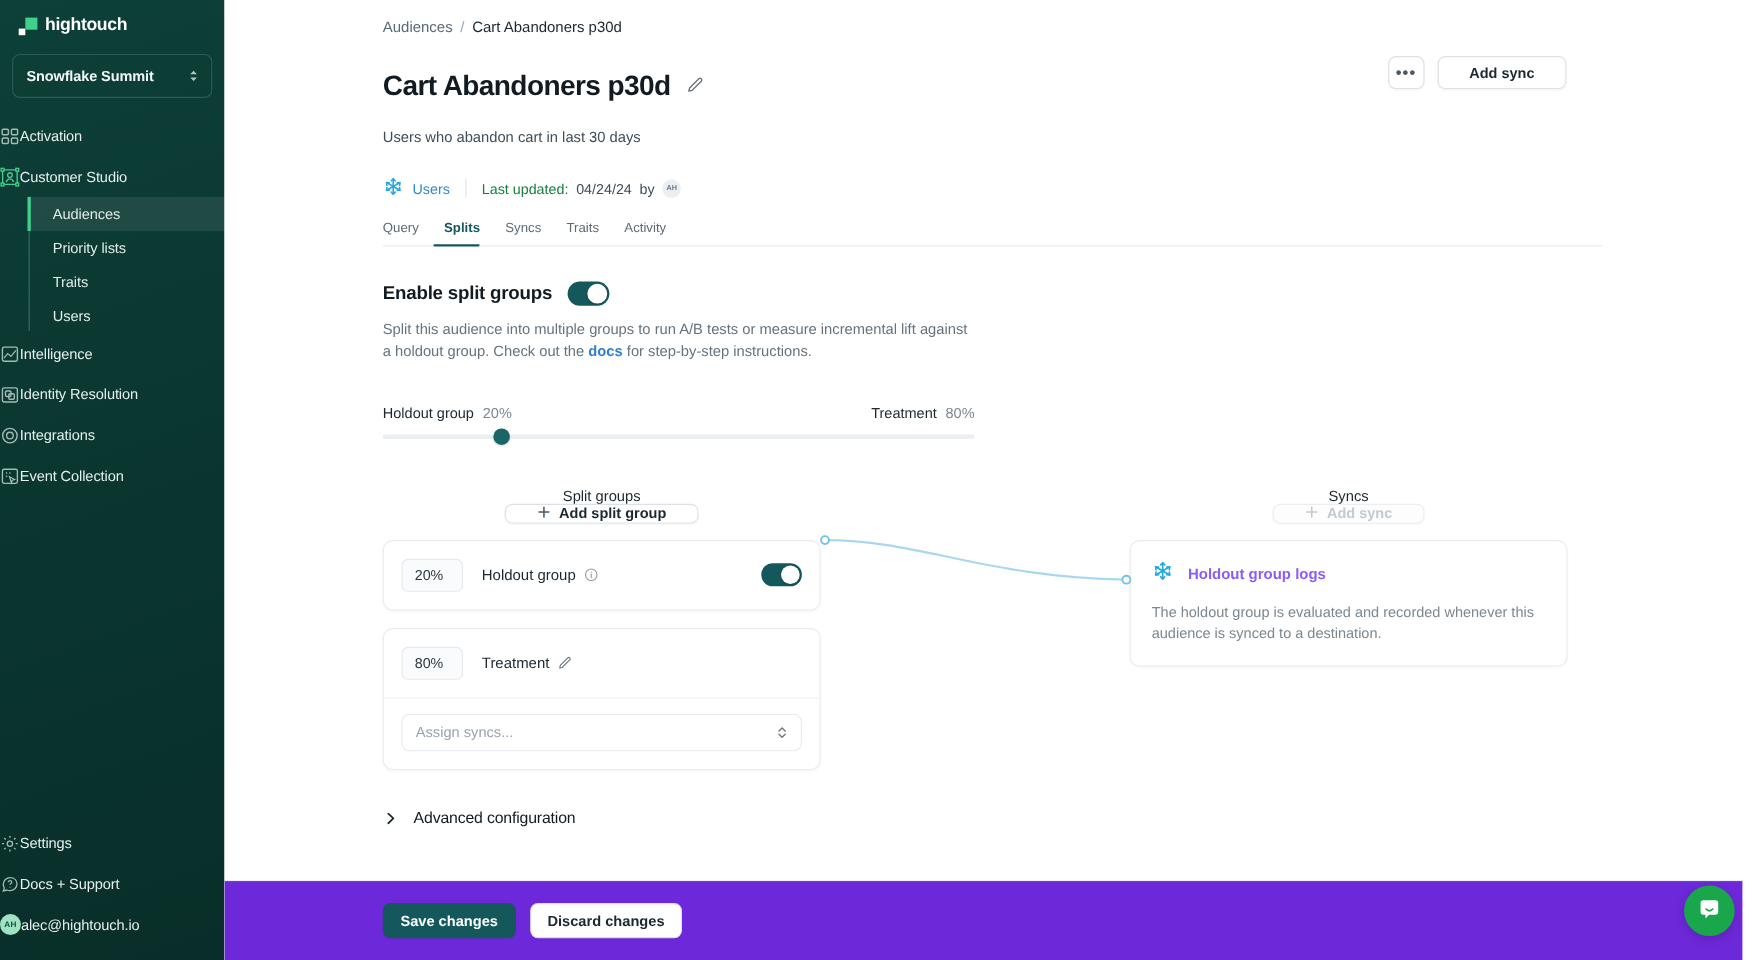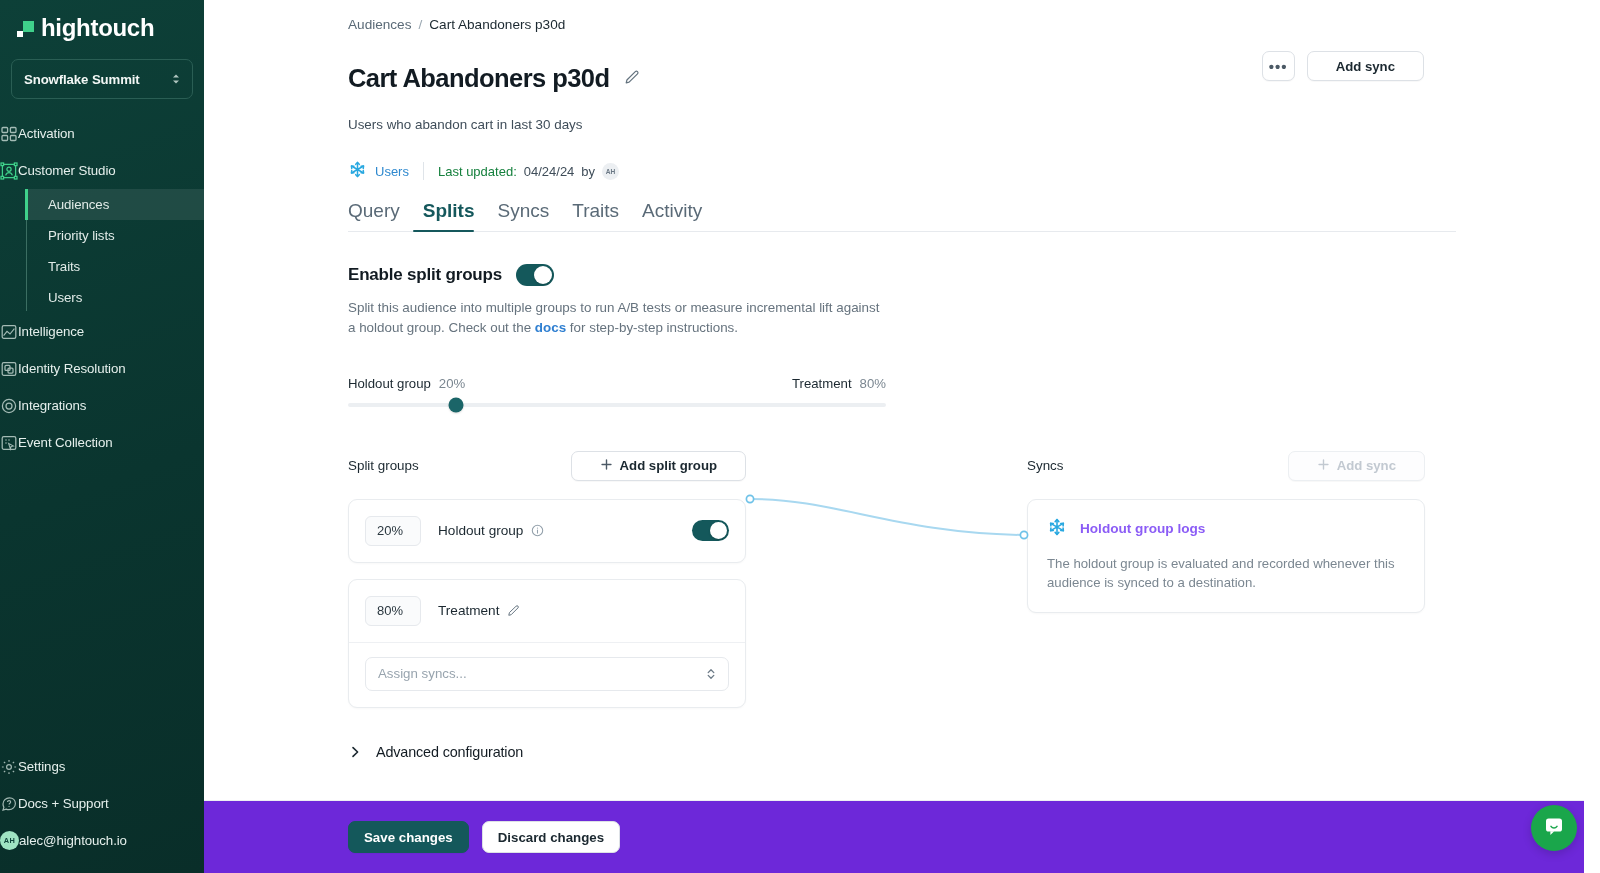"hightouch" .logo-text { font-size: 24px -> 16px }
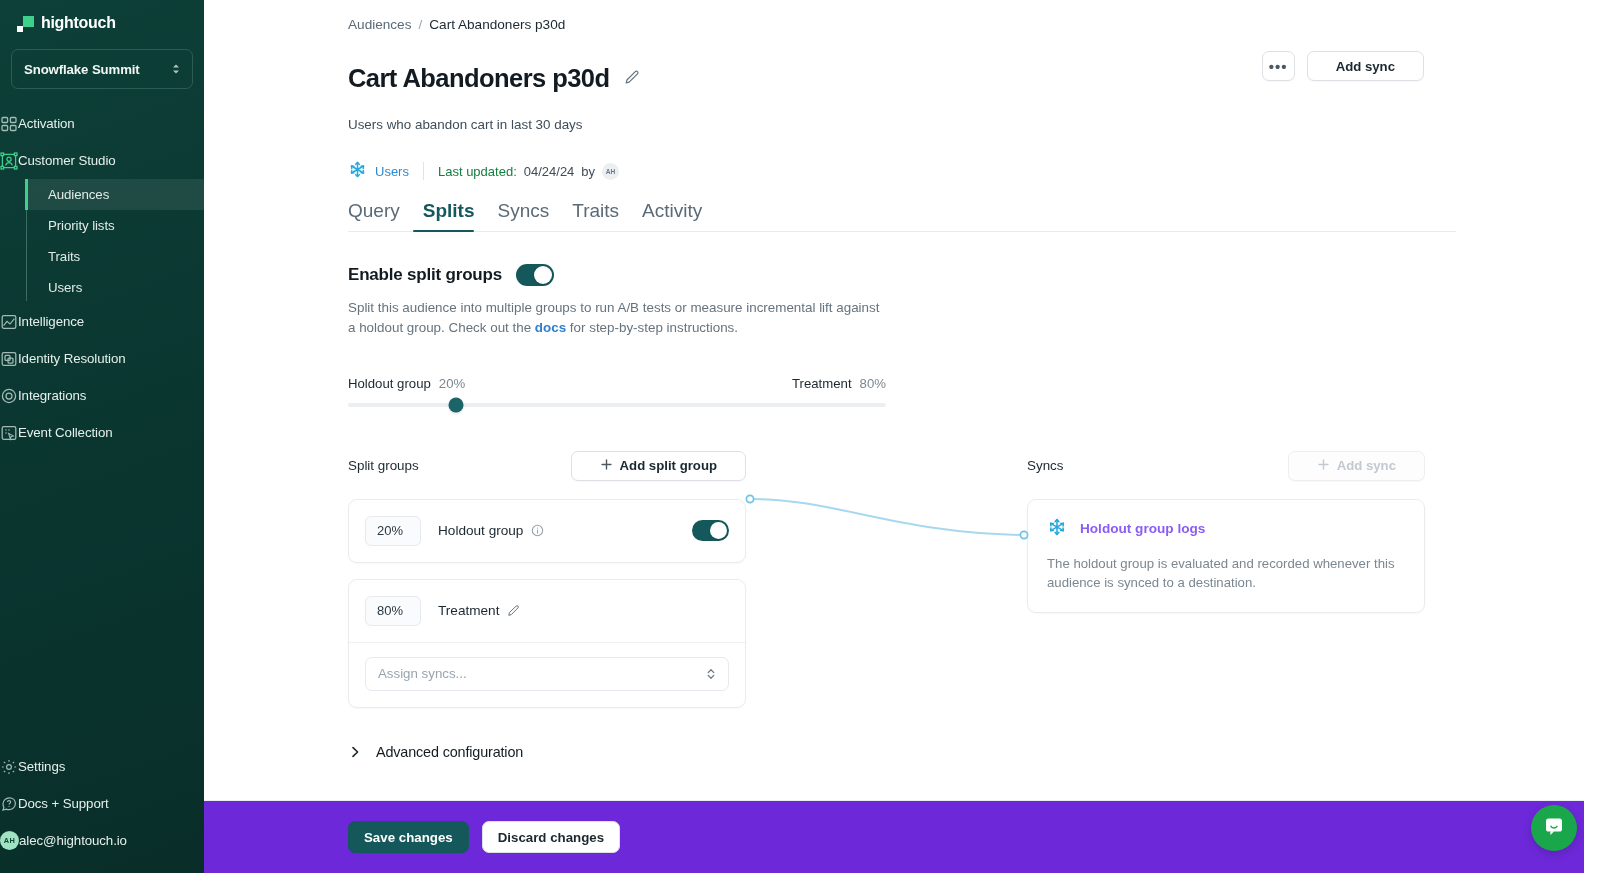"Query" .tab { font-size: 19px -> 12px }
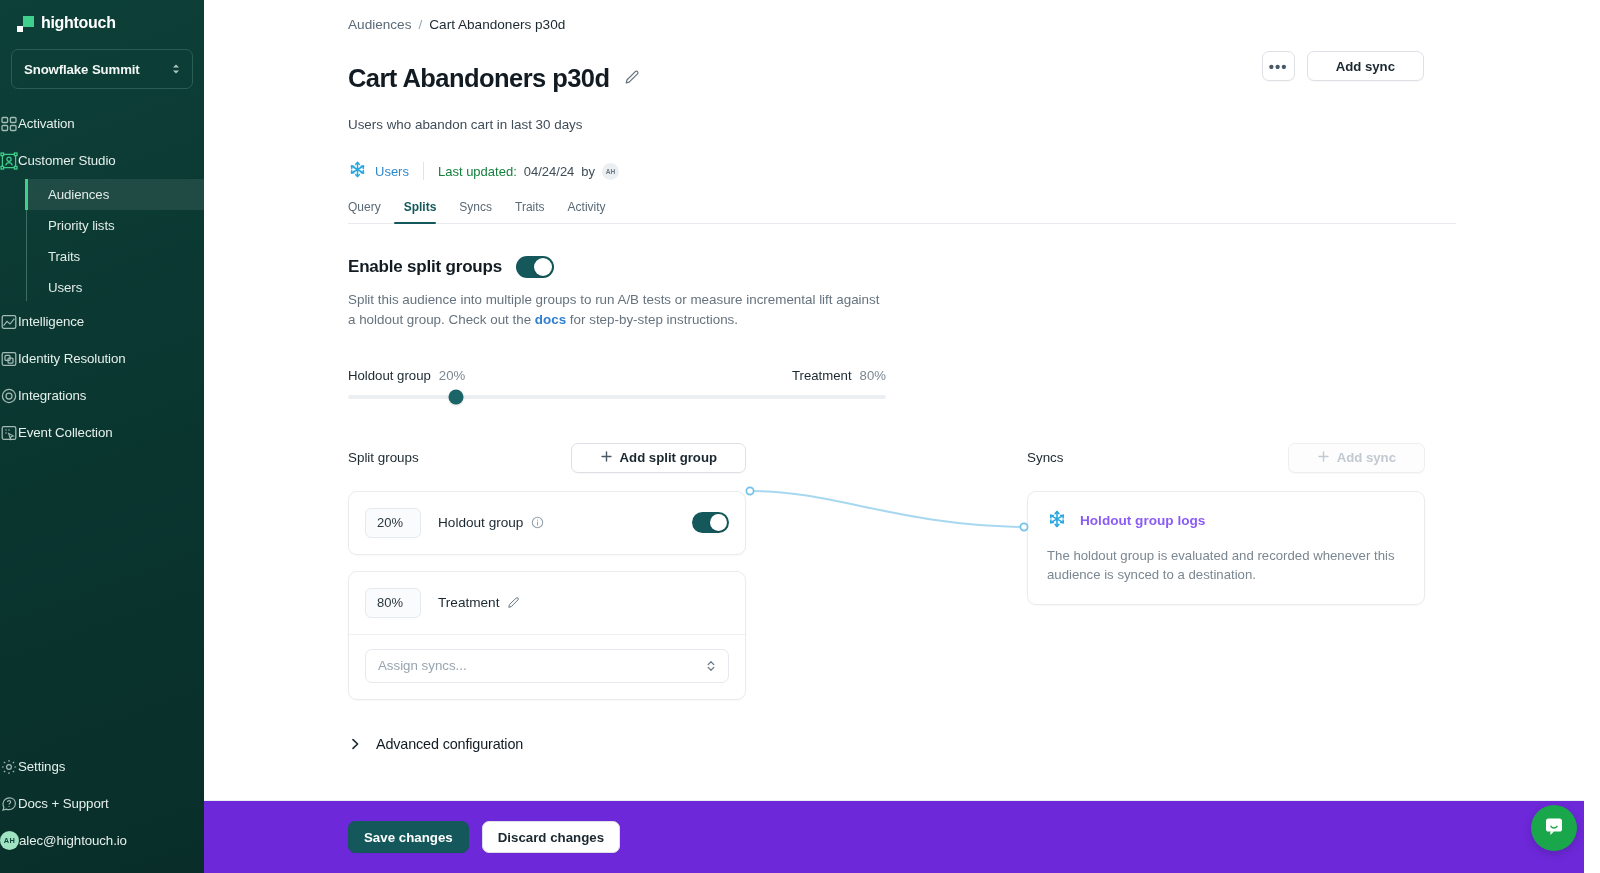"Split groups" .col-head { flex-direction: none -> column }
